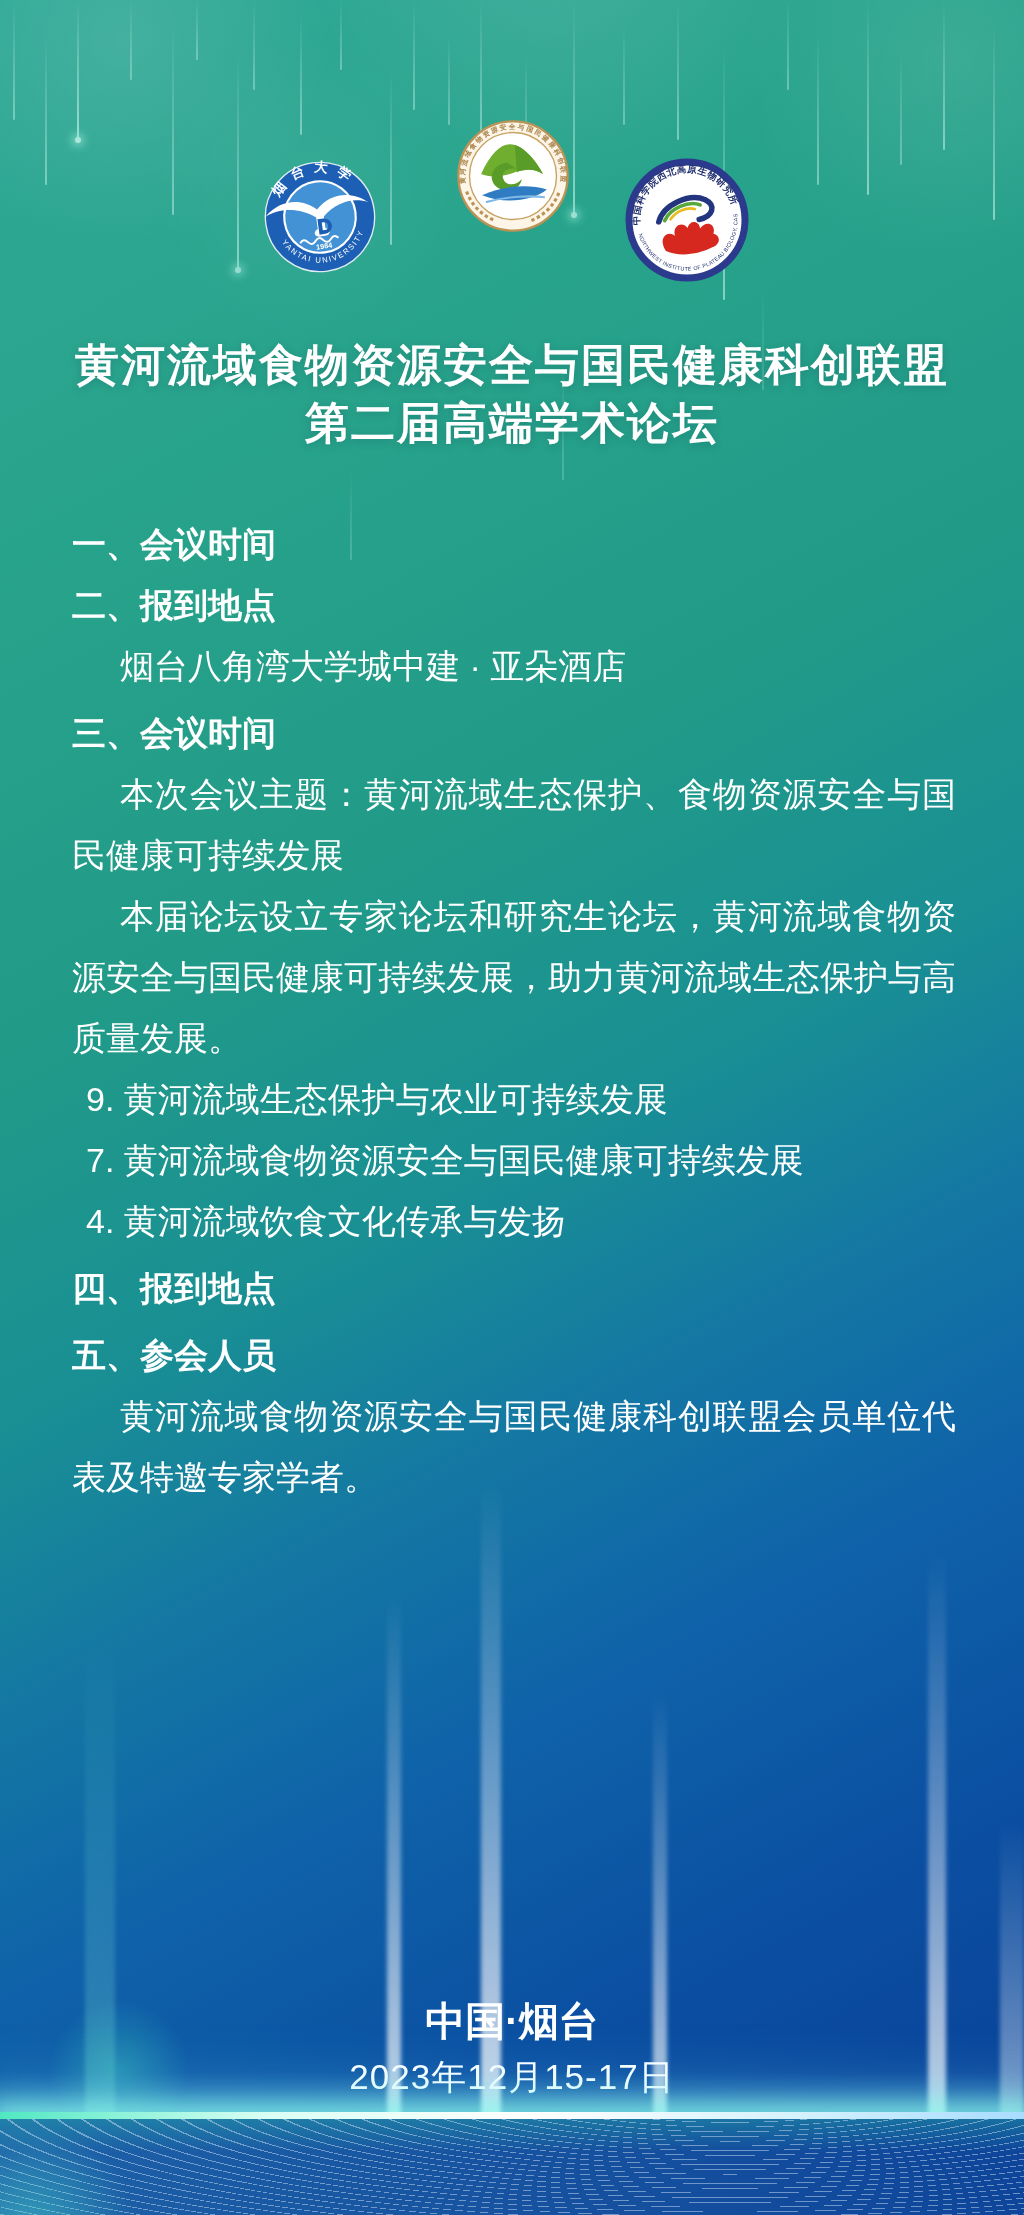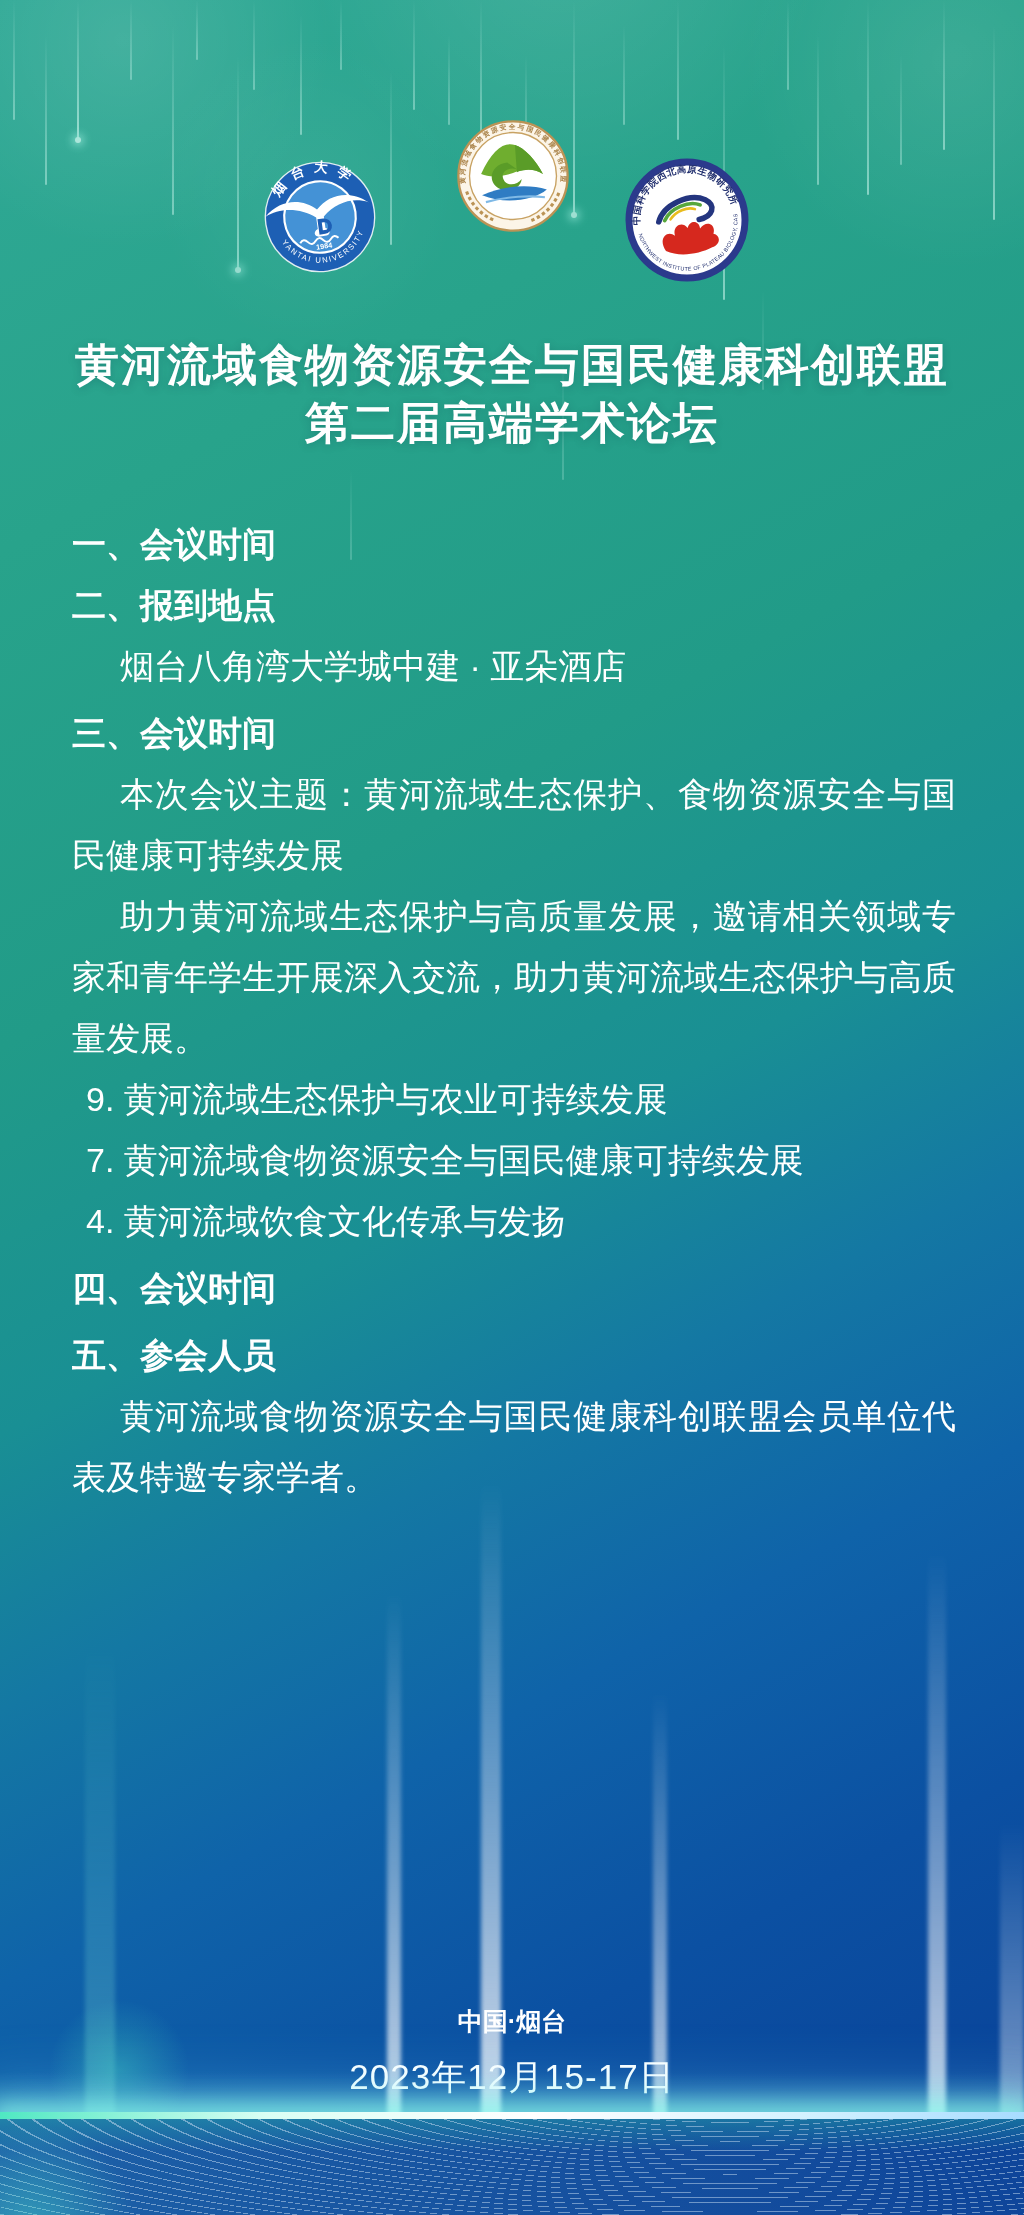"助力黄河流域生态保护与高质量发展，邀请相关领域专家和青年学生开展深入交流，助力黄" p.para { text: 助力黄河流域生态保护与高质量发展，邀请相关领域专家和青年学生开展深入交流 -> 本届论坛设立专家论坛和研究生论坛，黄河流域食物资源安全与国民健康可持续发展 }
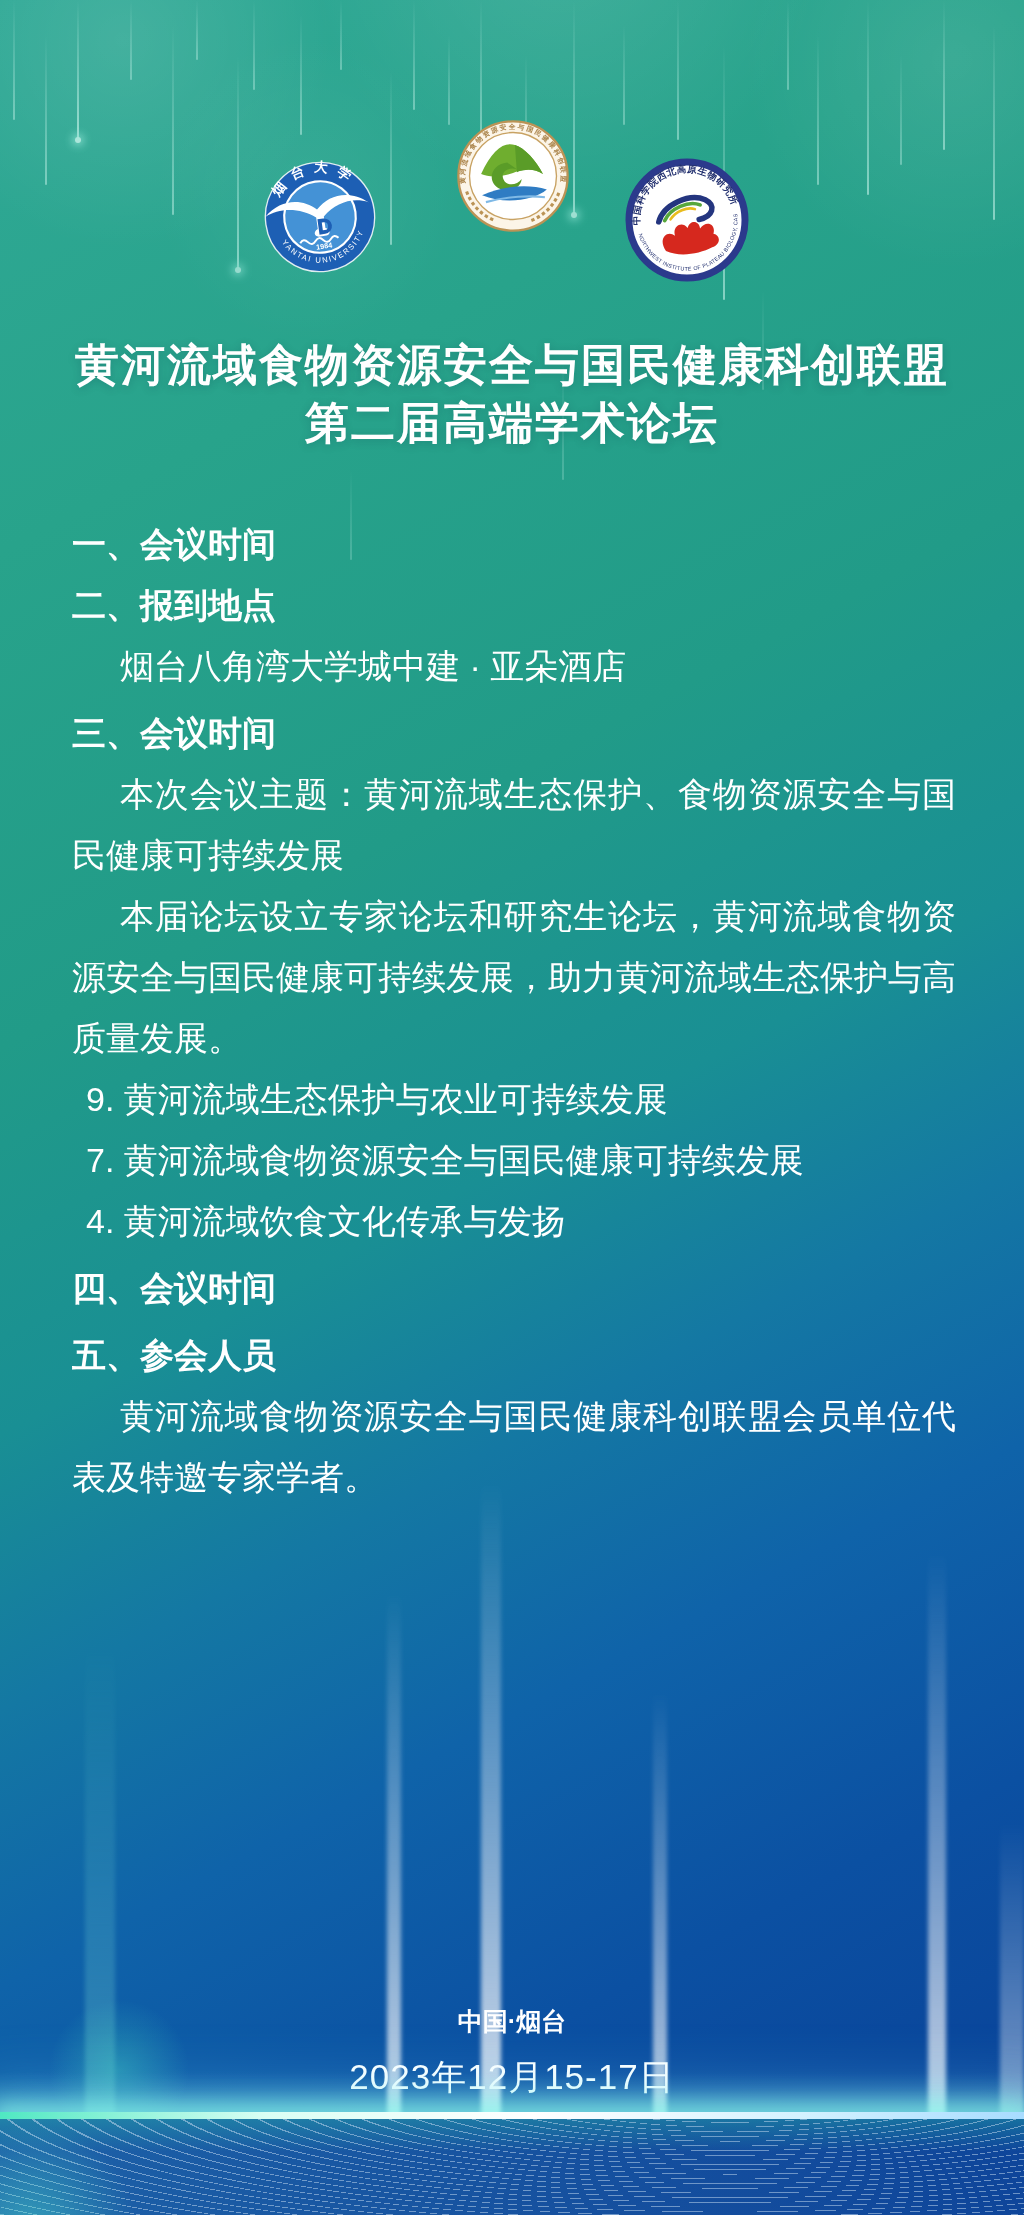"四、会议时间" p.sec-heading { text: 会议时间 -> 报到地点 }
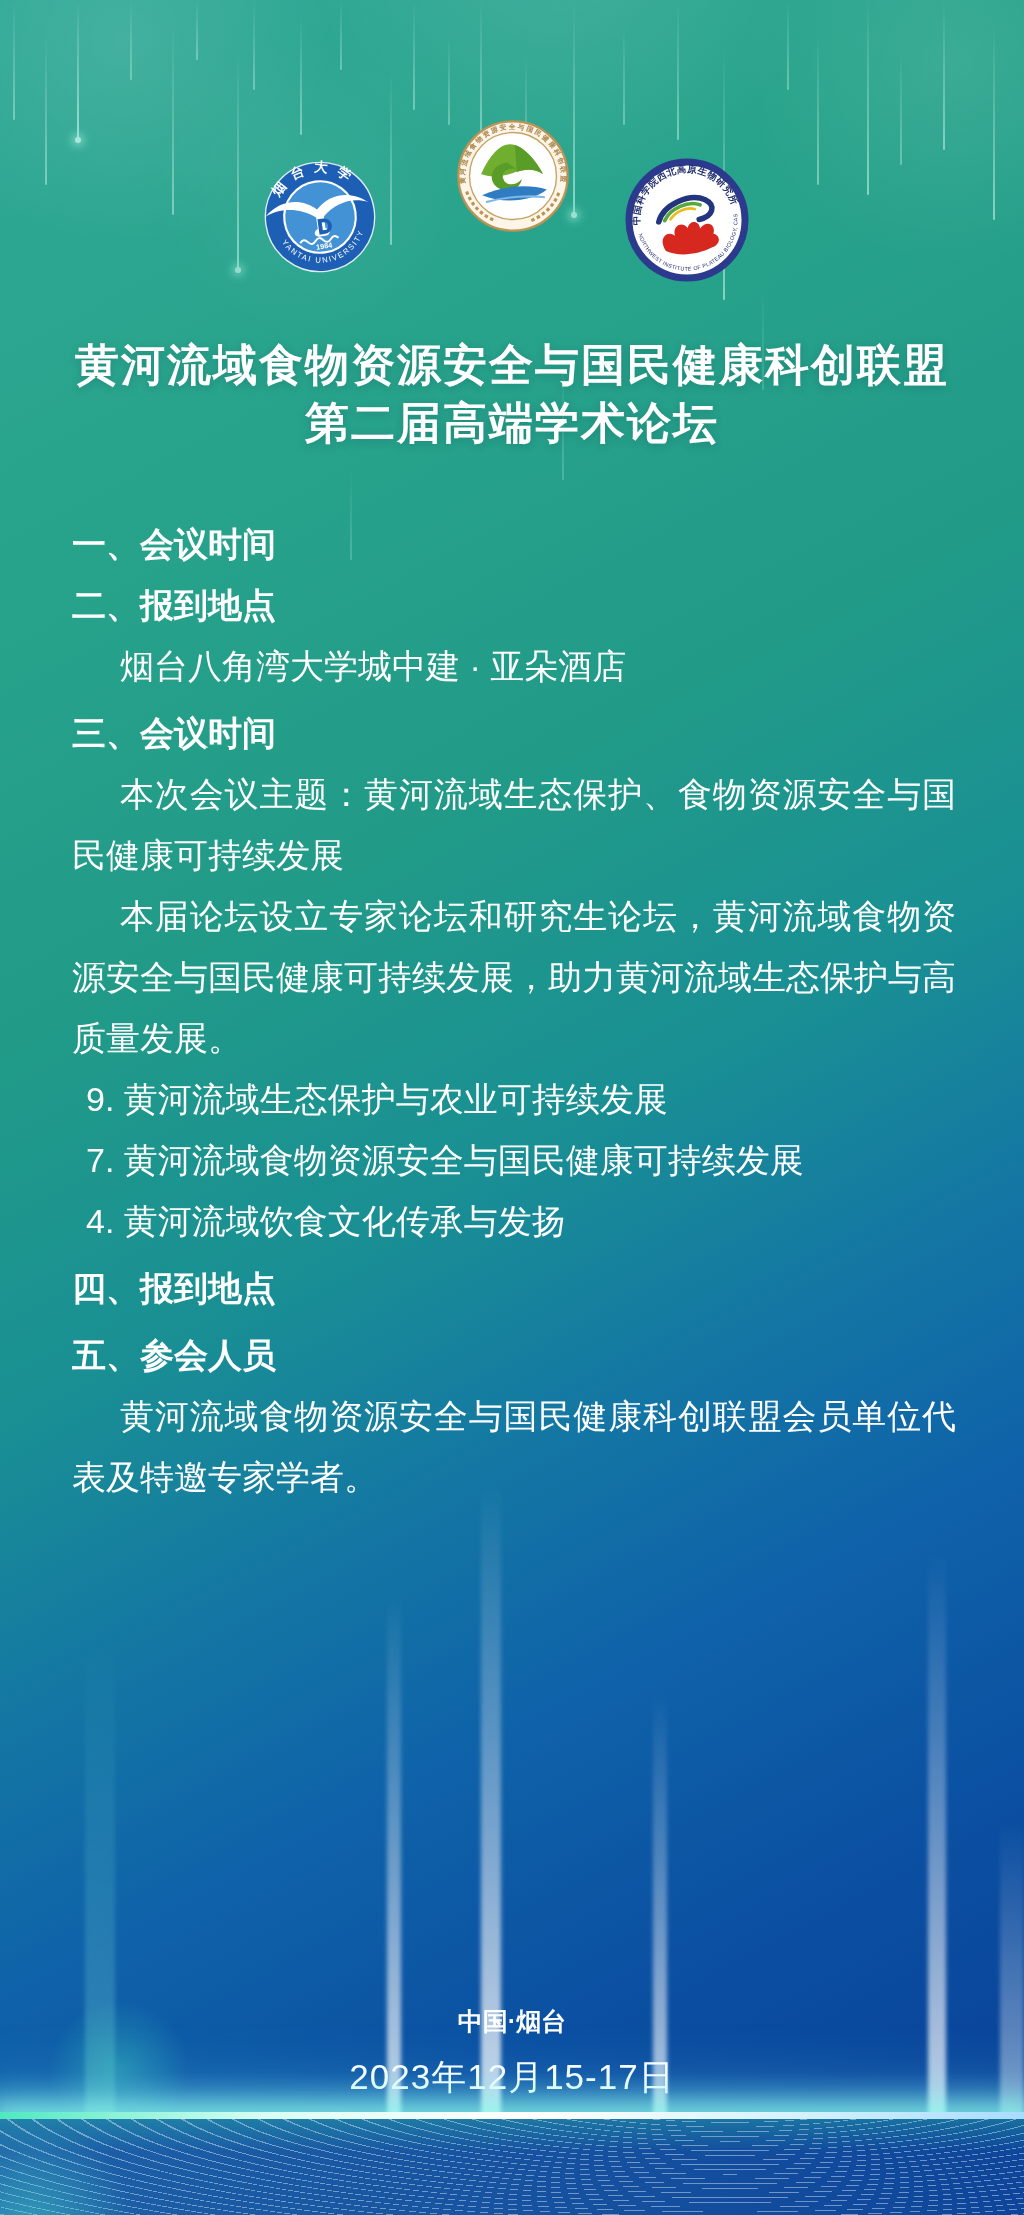"中国·烟台" .footer-location { font-size: 25px -> 40px }
